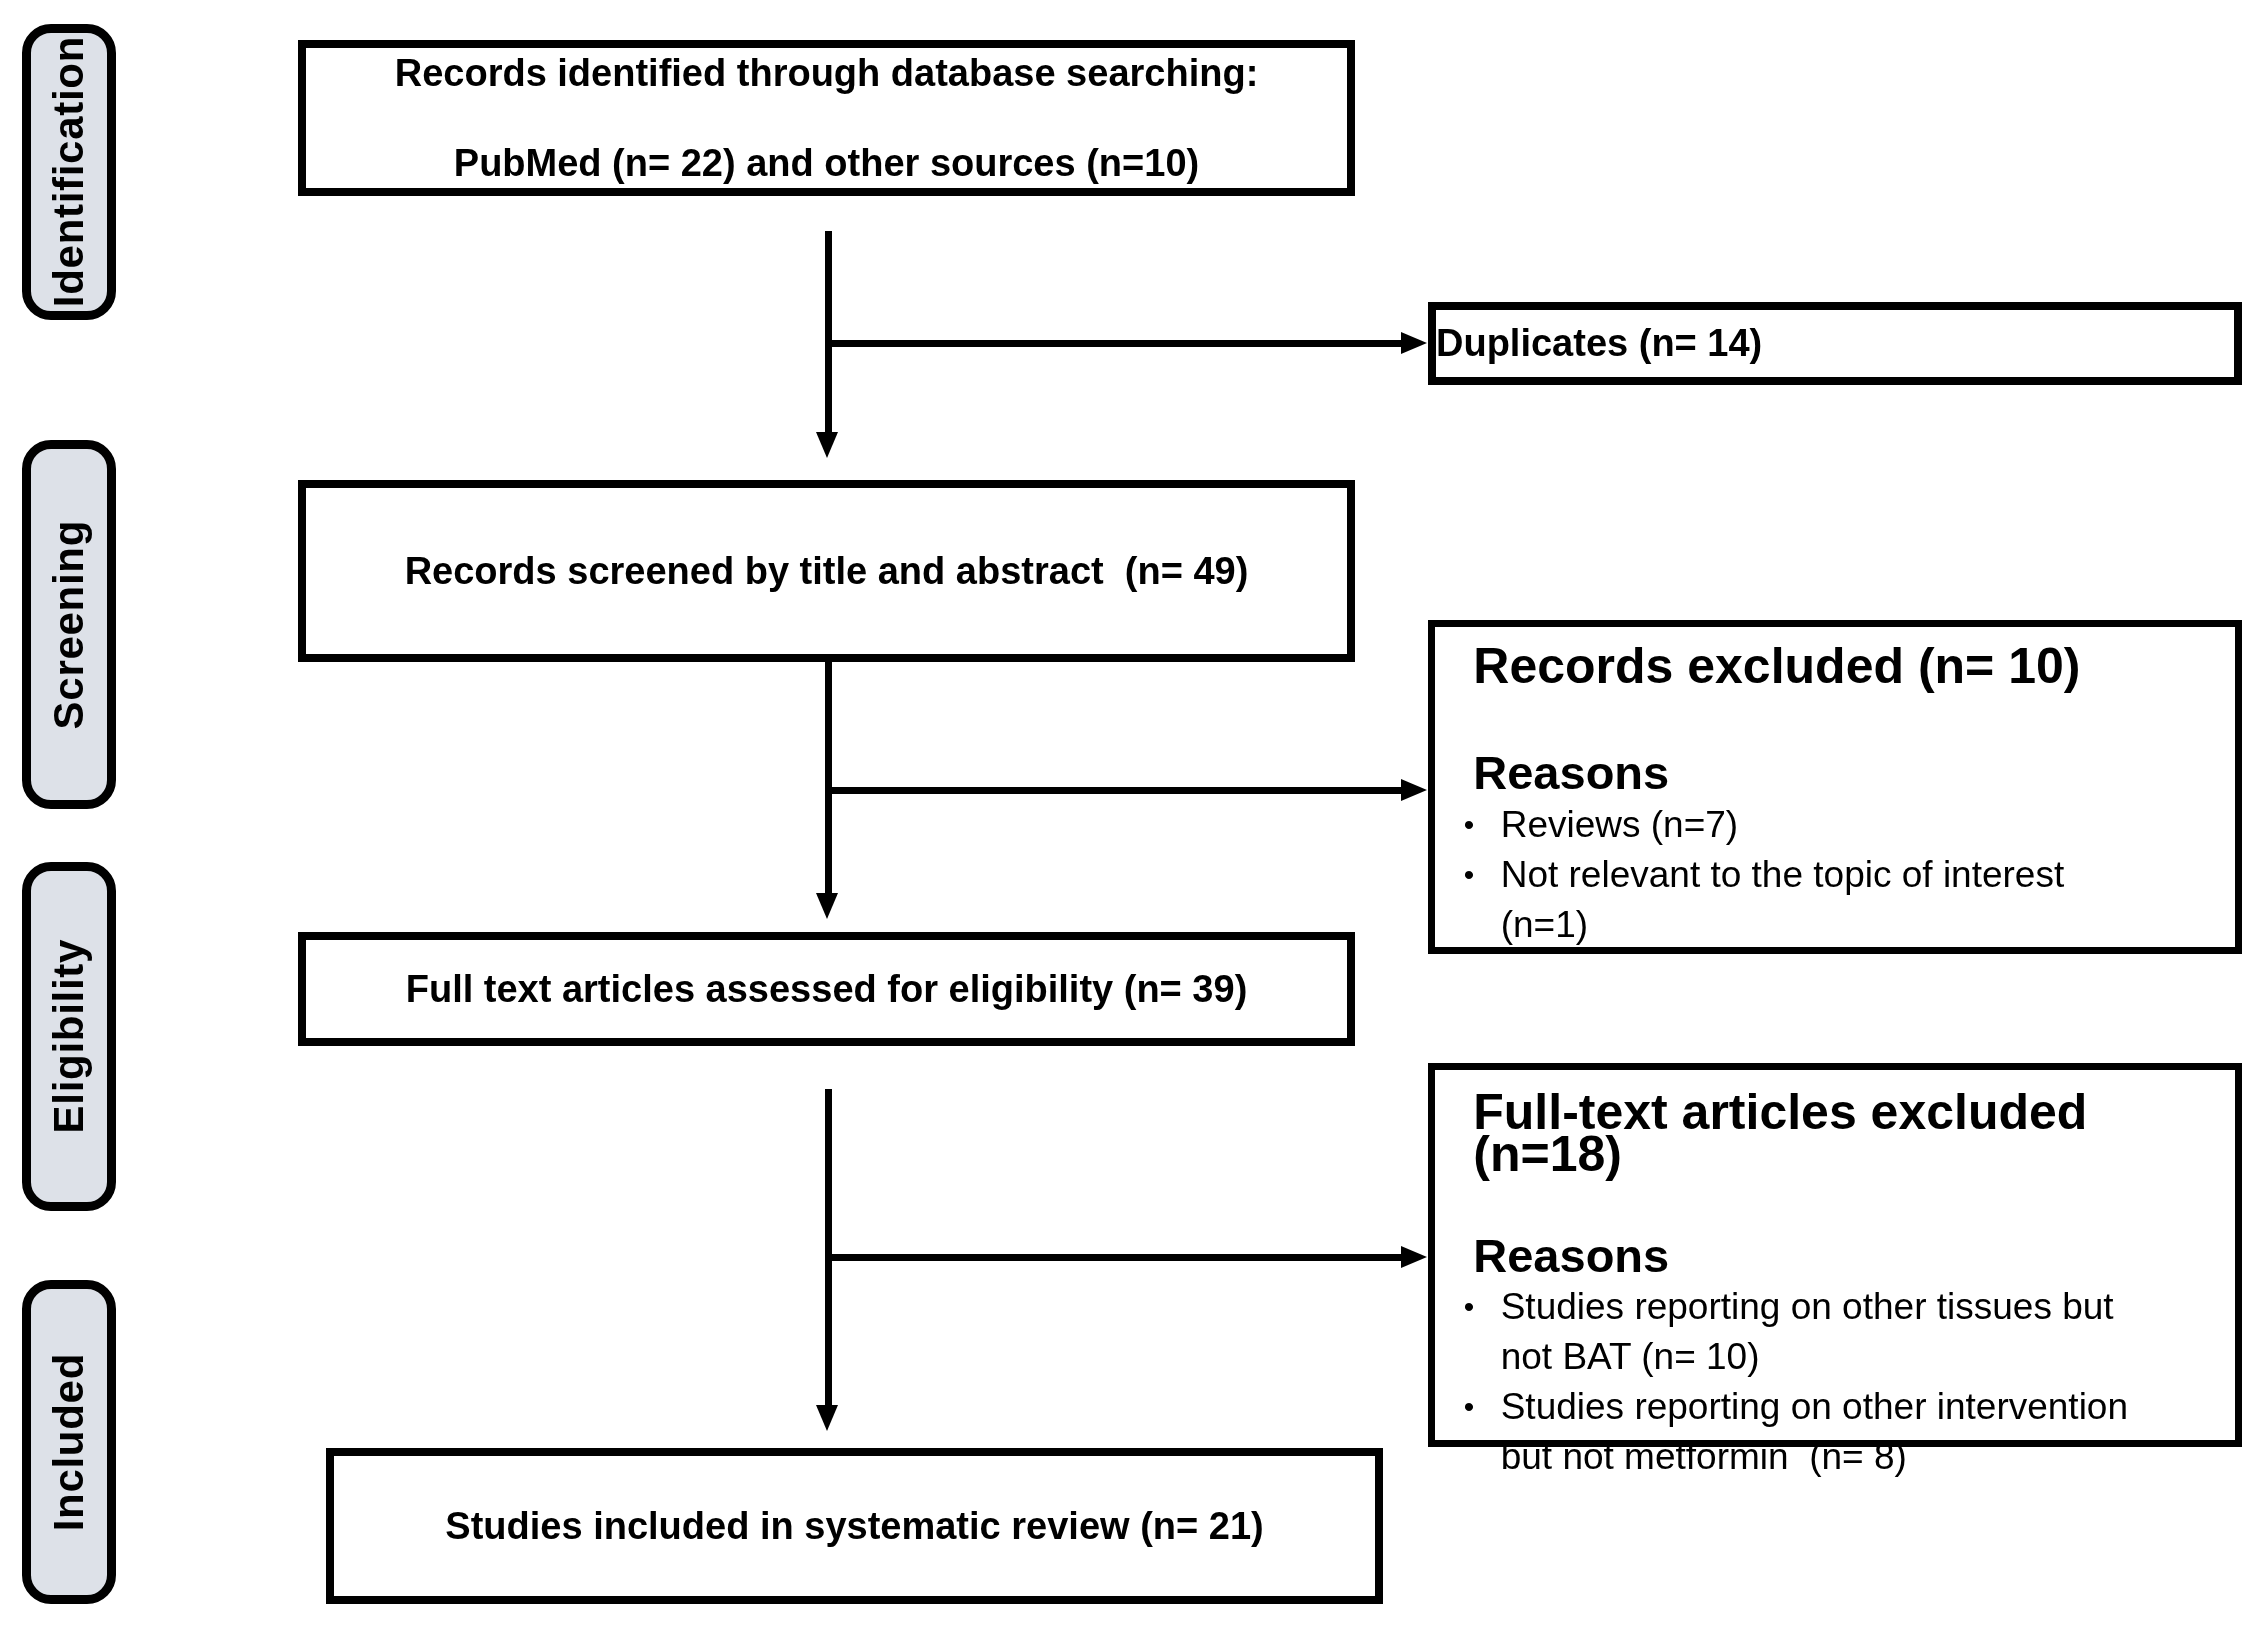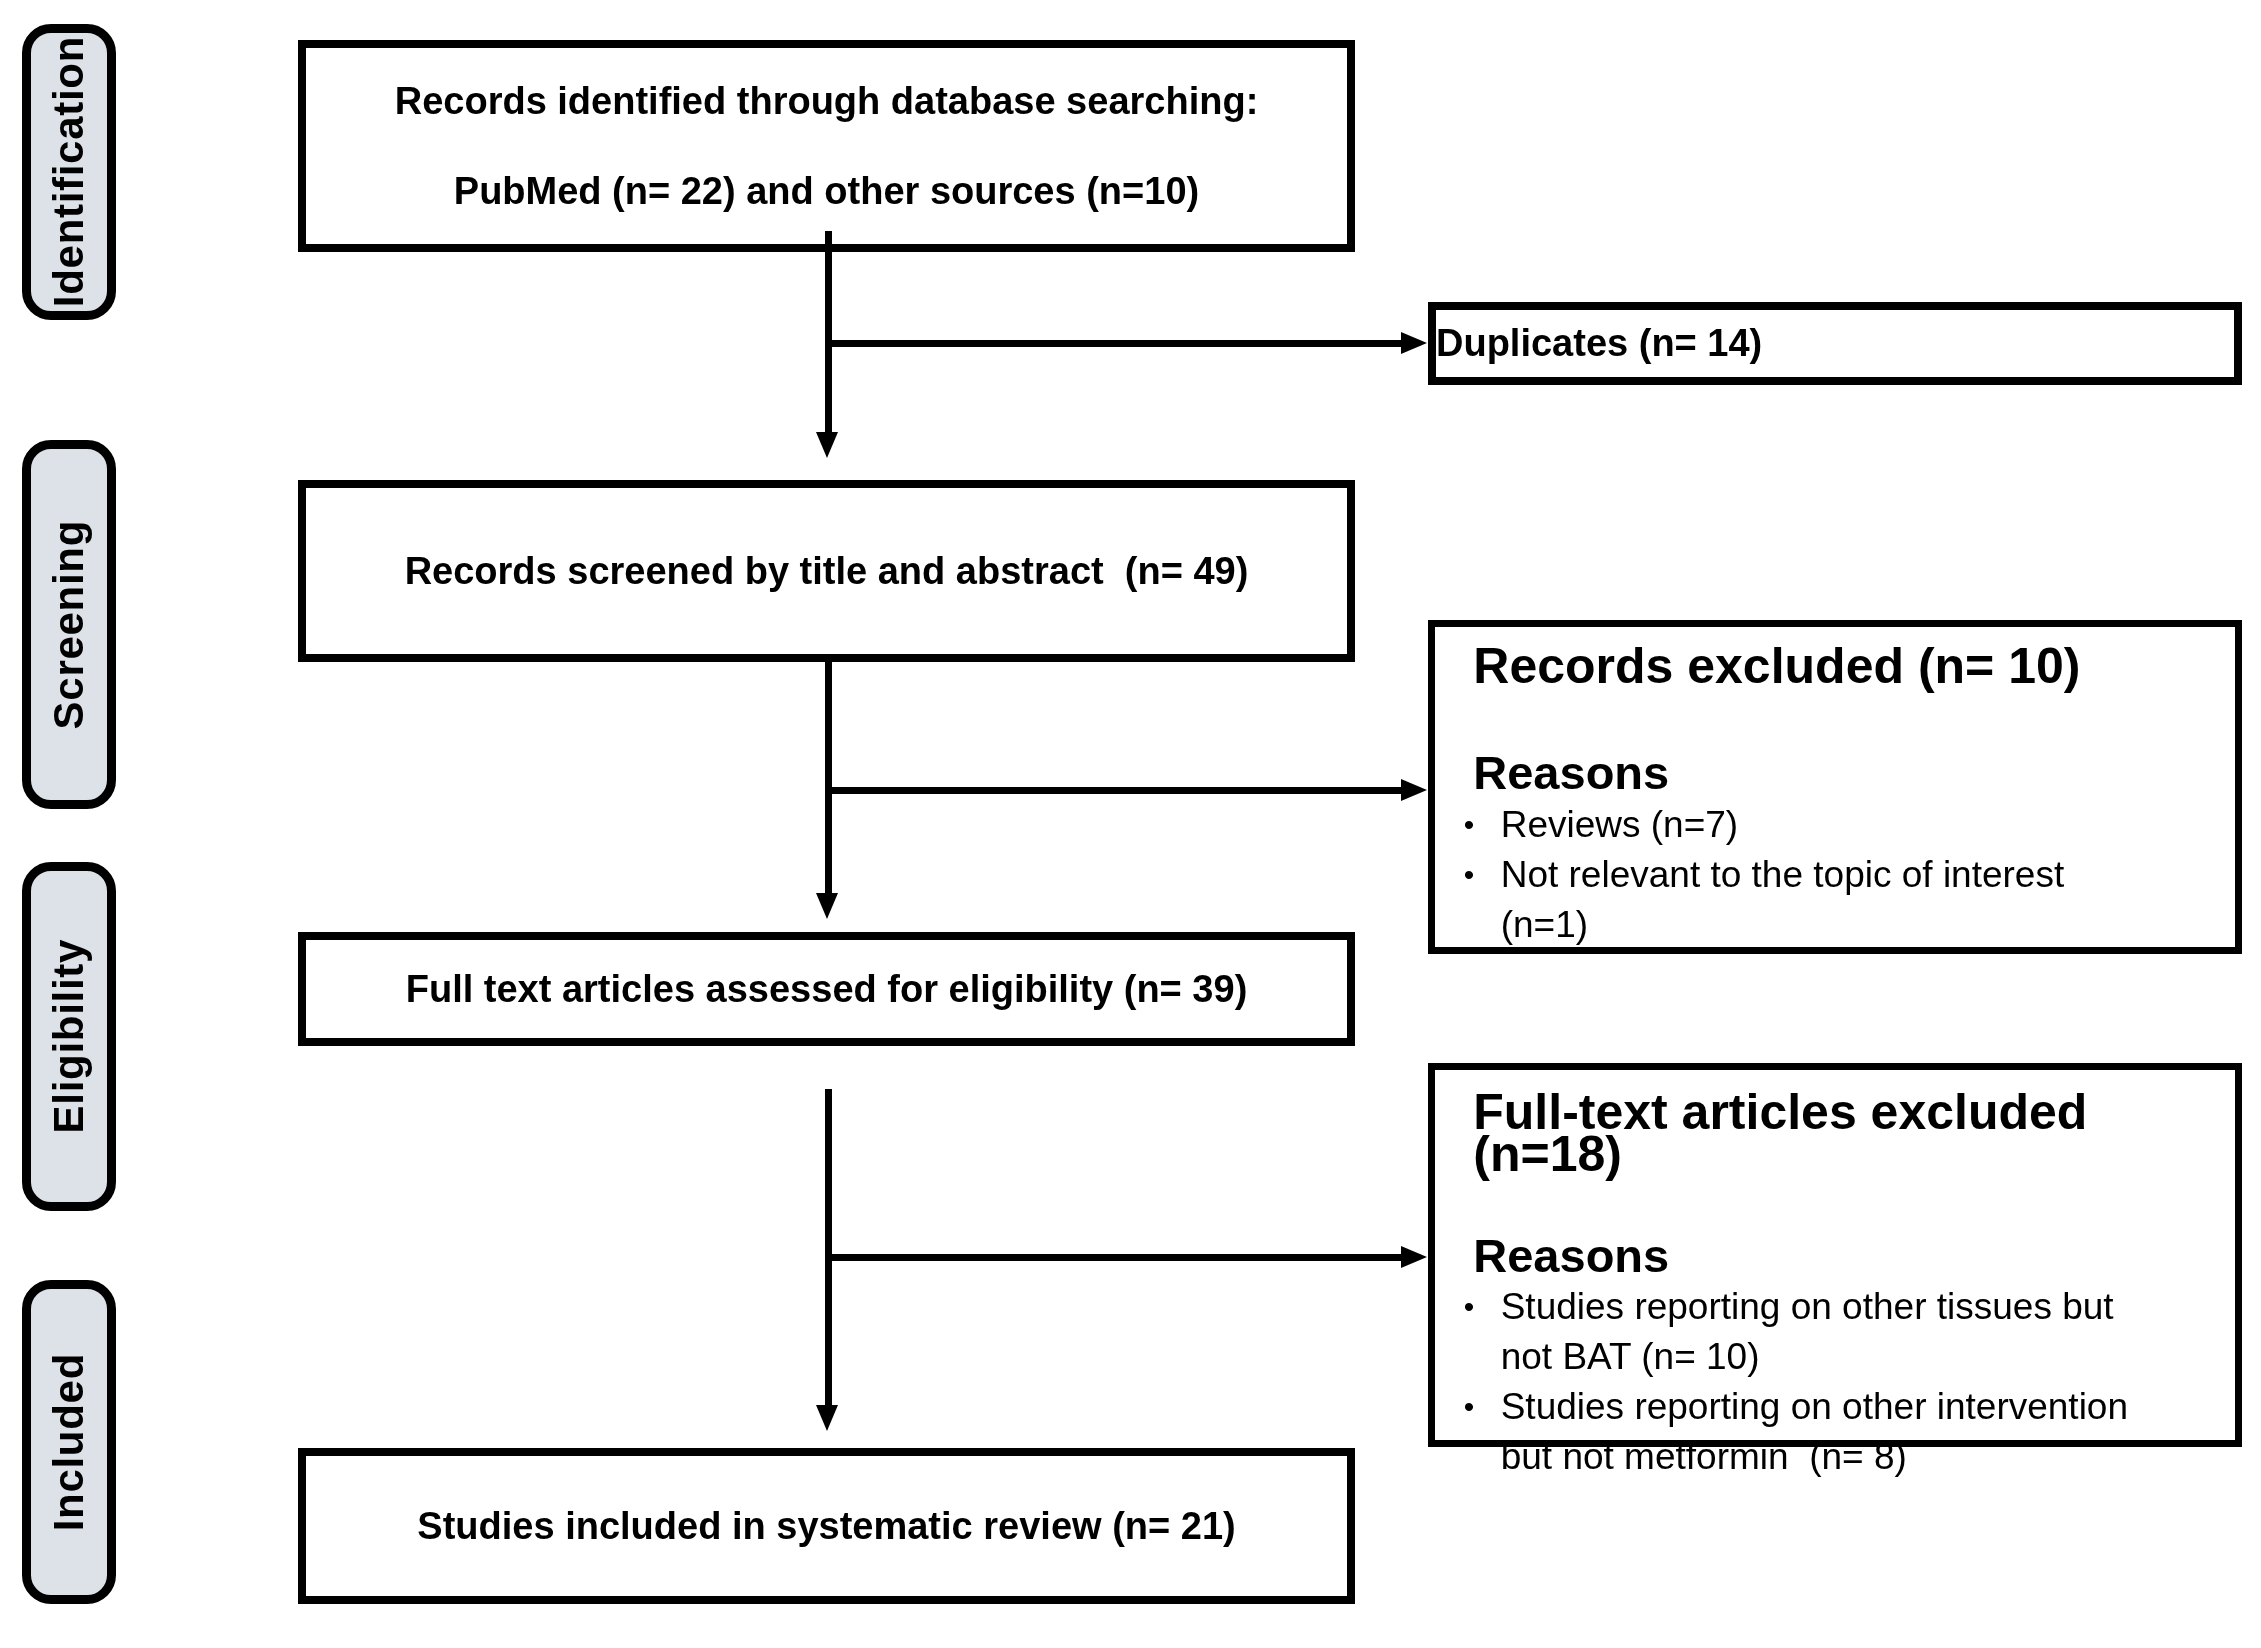"Records identified through database" .box-identified { height: 212px -> 156px }
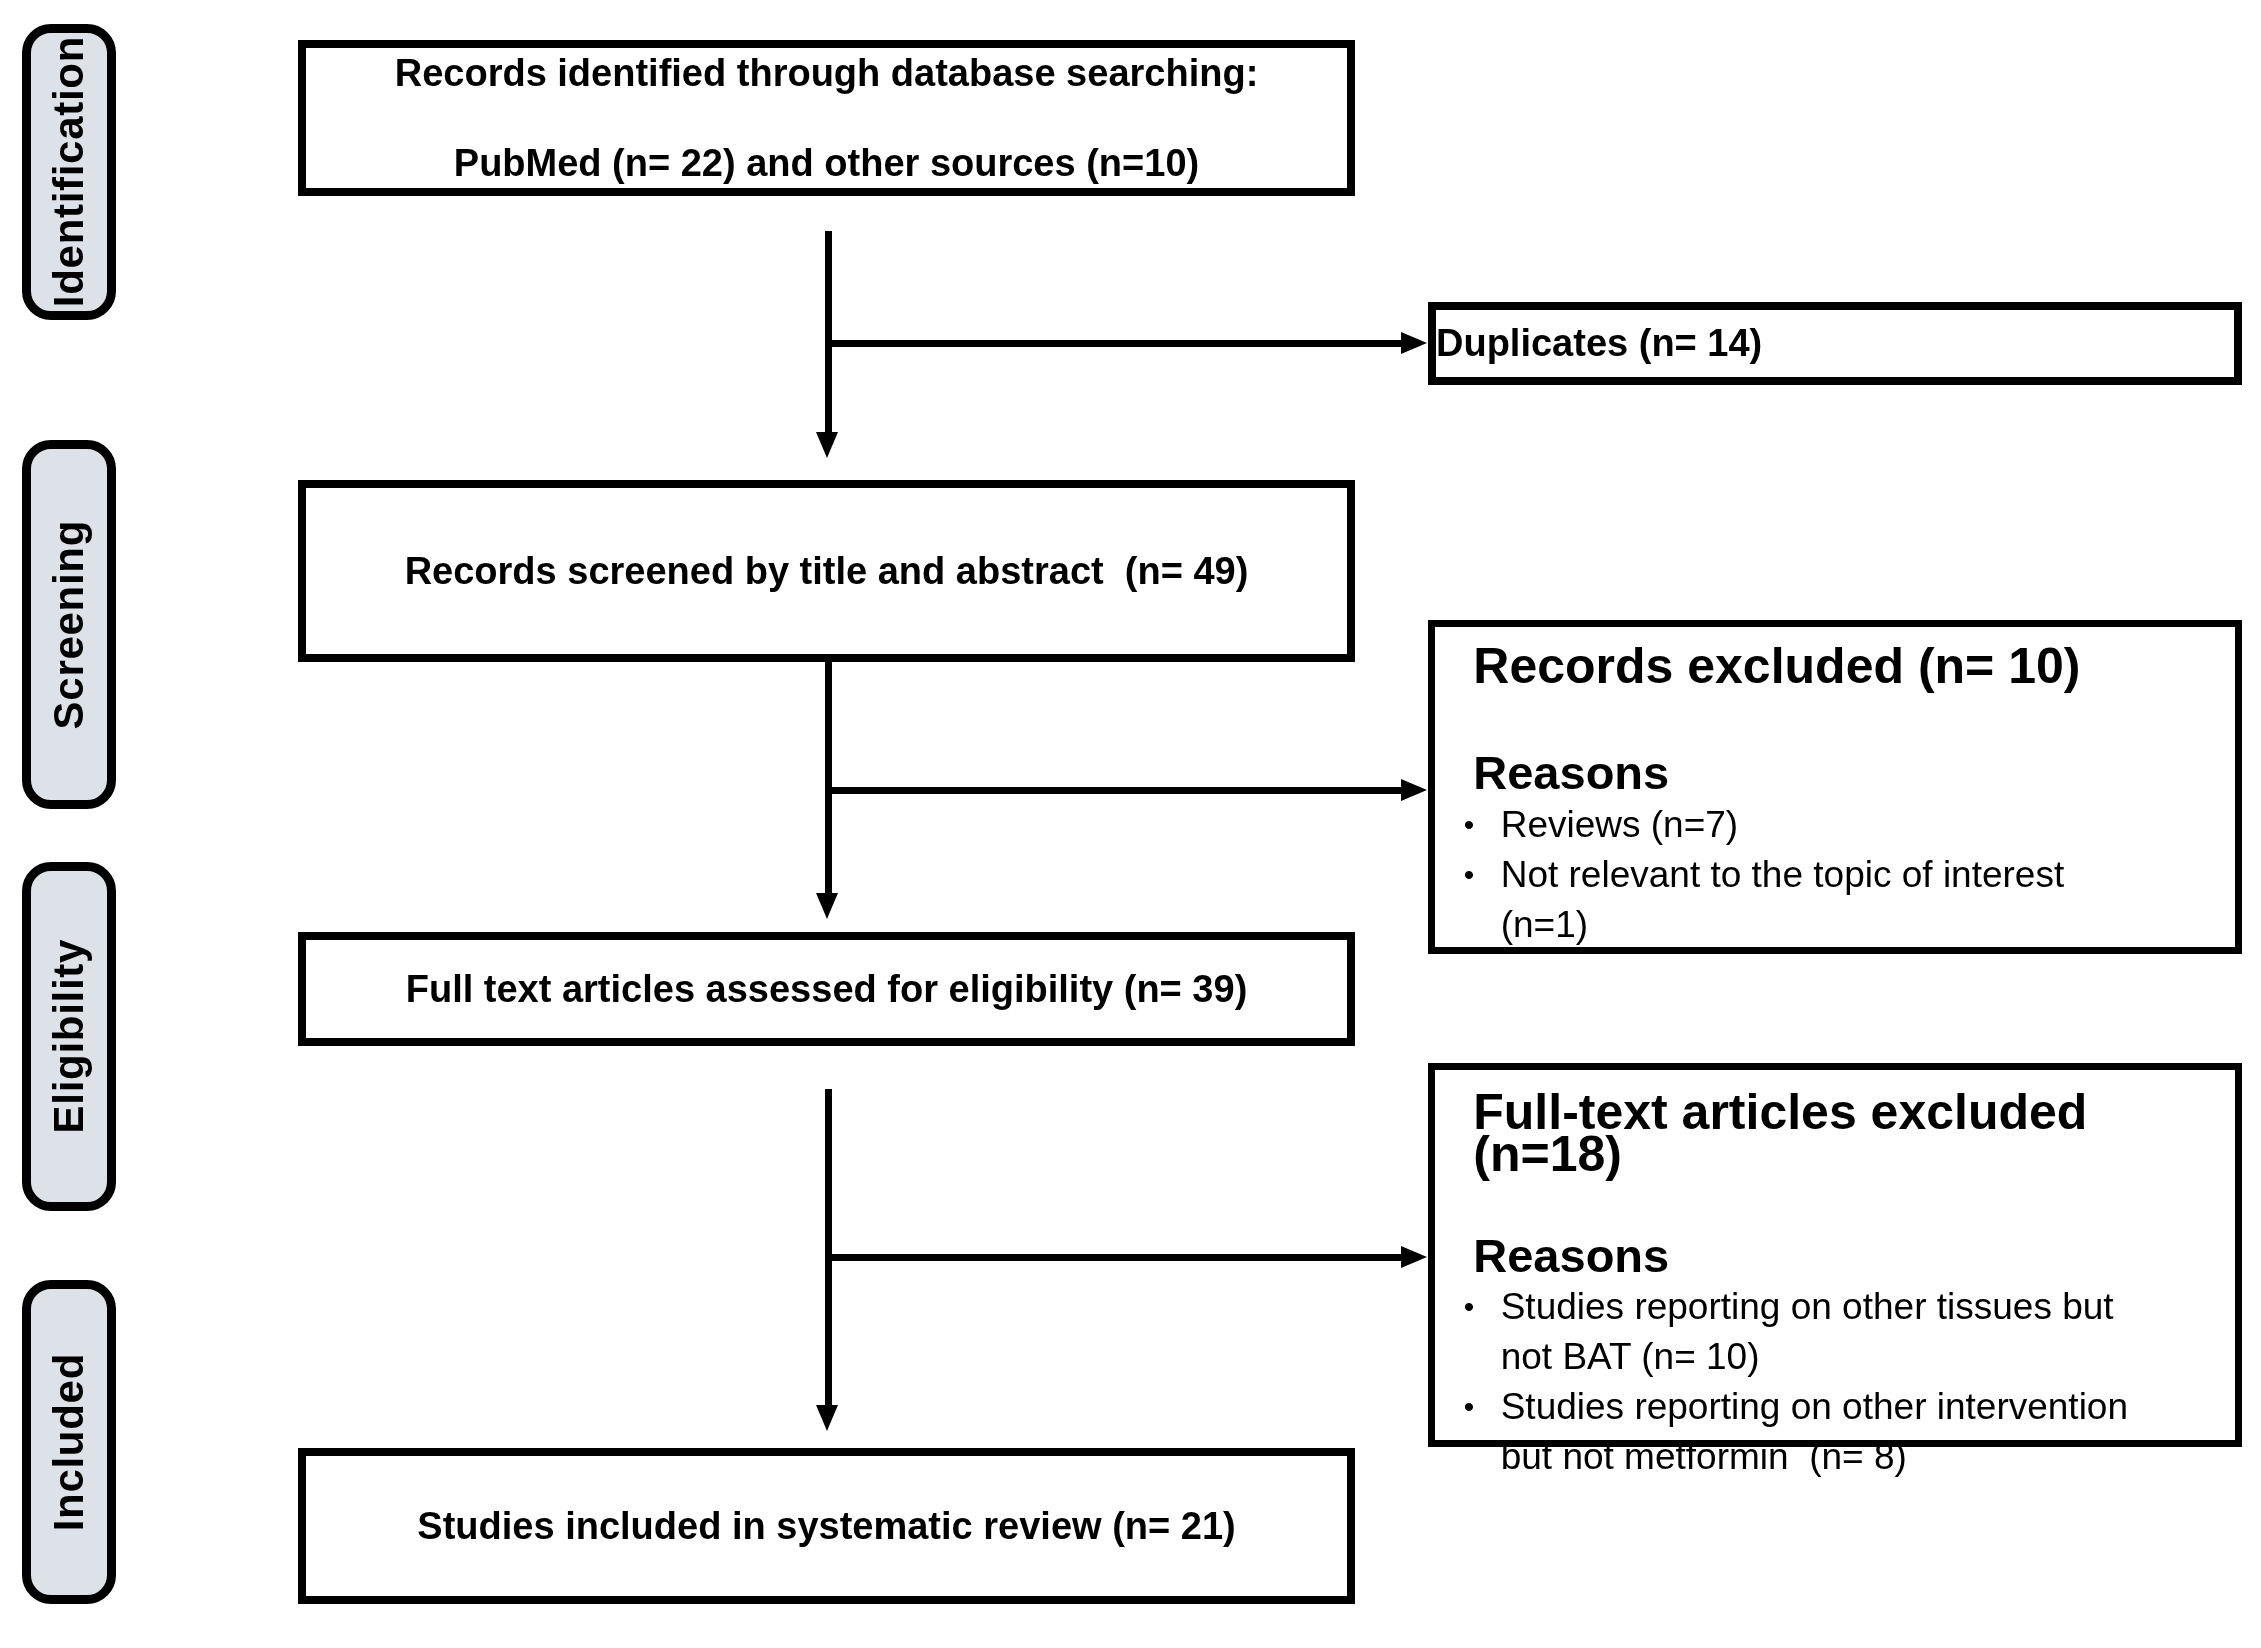"Studies included in systematic review" .box-included { margin-left: none -> 28px }
